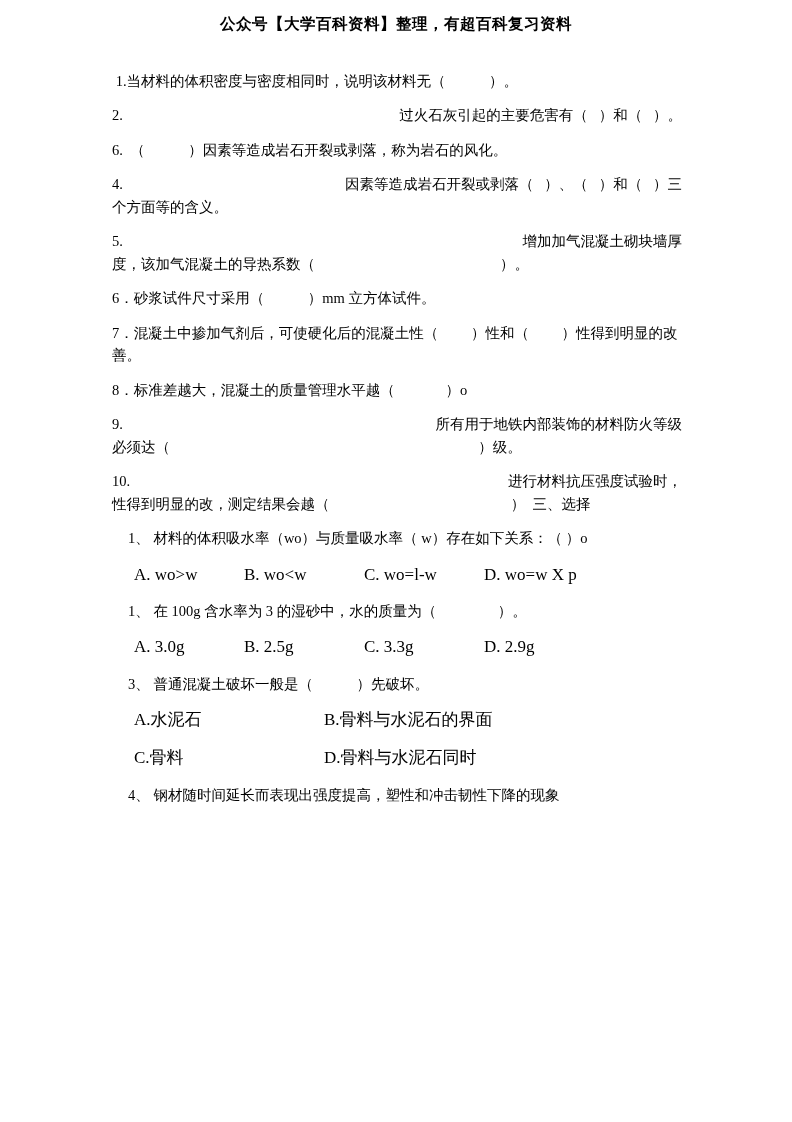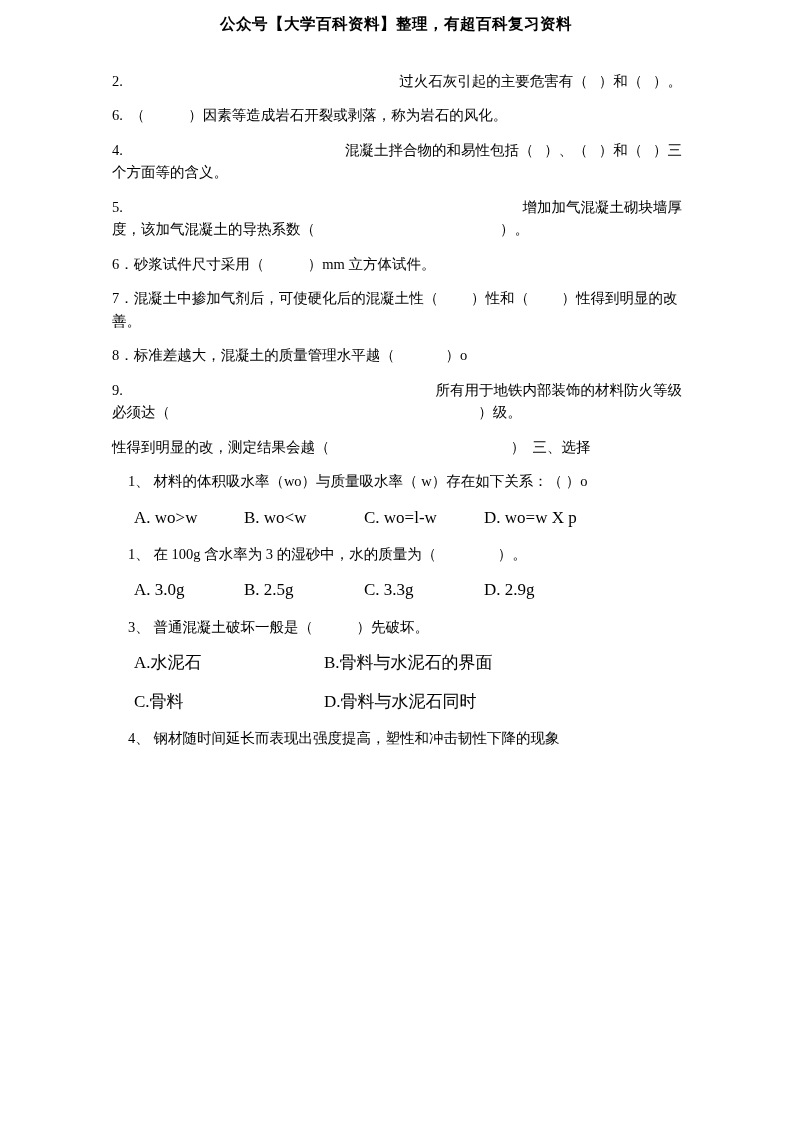"1.当材料的体积密度与密度相同时，说明该材料无（ ）。" div.q { html: none -> <div> <div> 1.当材料的体积密度与密度相同时，说明该材料无（ ）。</div> </div> }
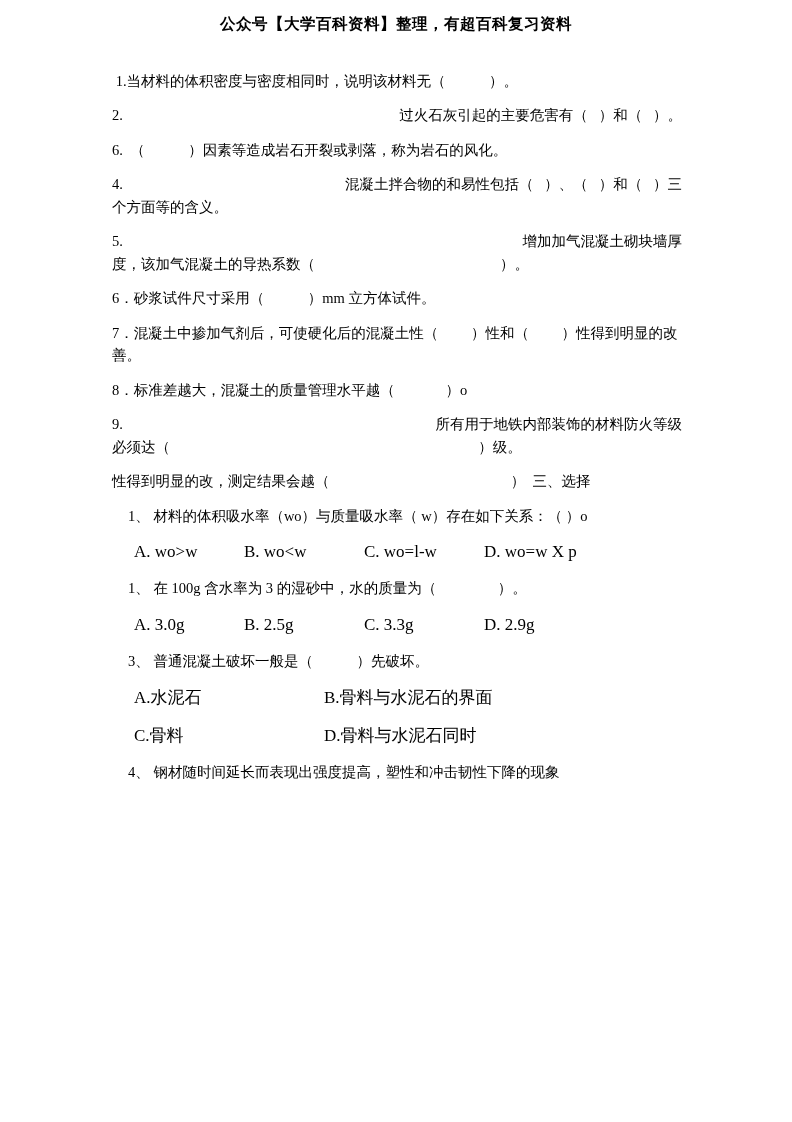"混凝土拌合物的和易性包括（ ）、（ ）和（ ）三" span { text: 混凝土拌合物的和易性包括 -> 因素等造成岩石开裂或剥落 }
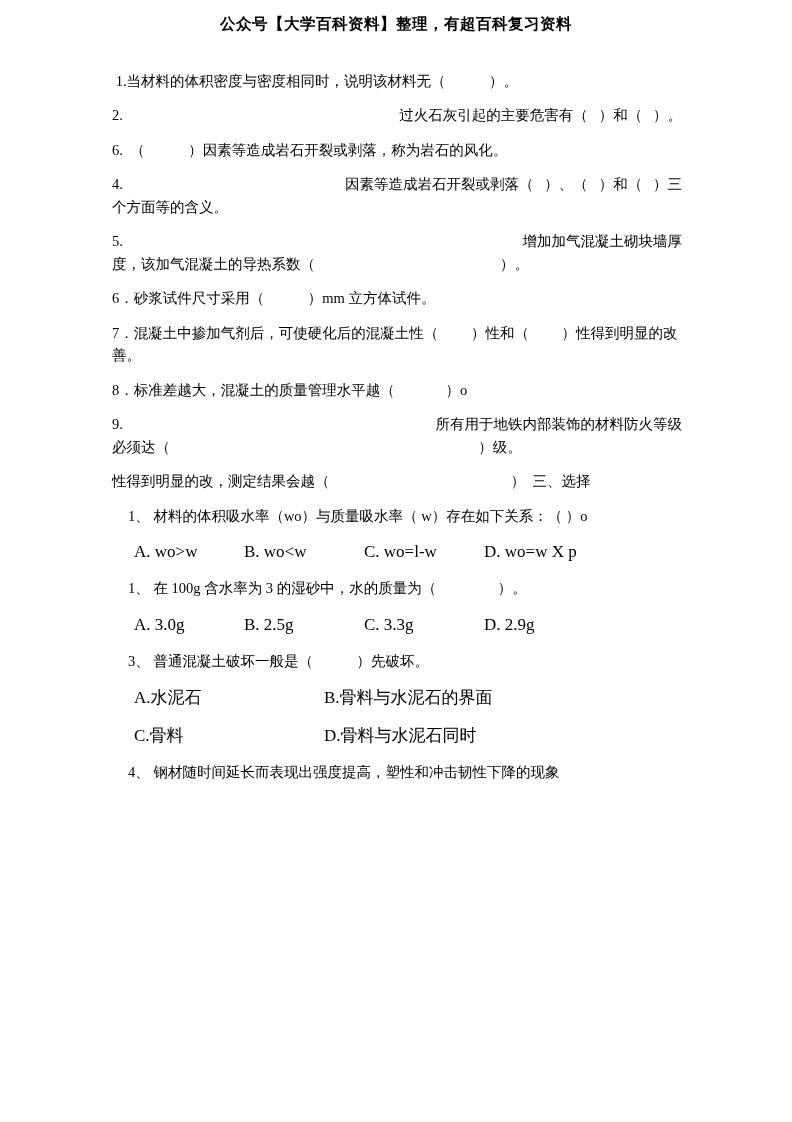"10." div.row-spread { html: none -> <div> <span>10.</span> <span>进行材料抗压强度试验时，</span> </div> }
